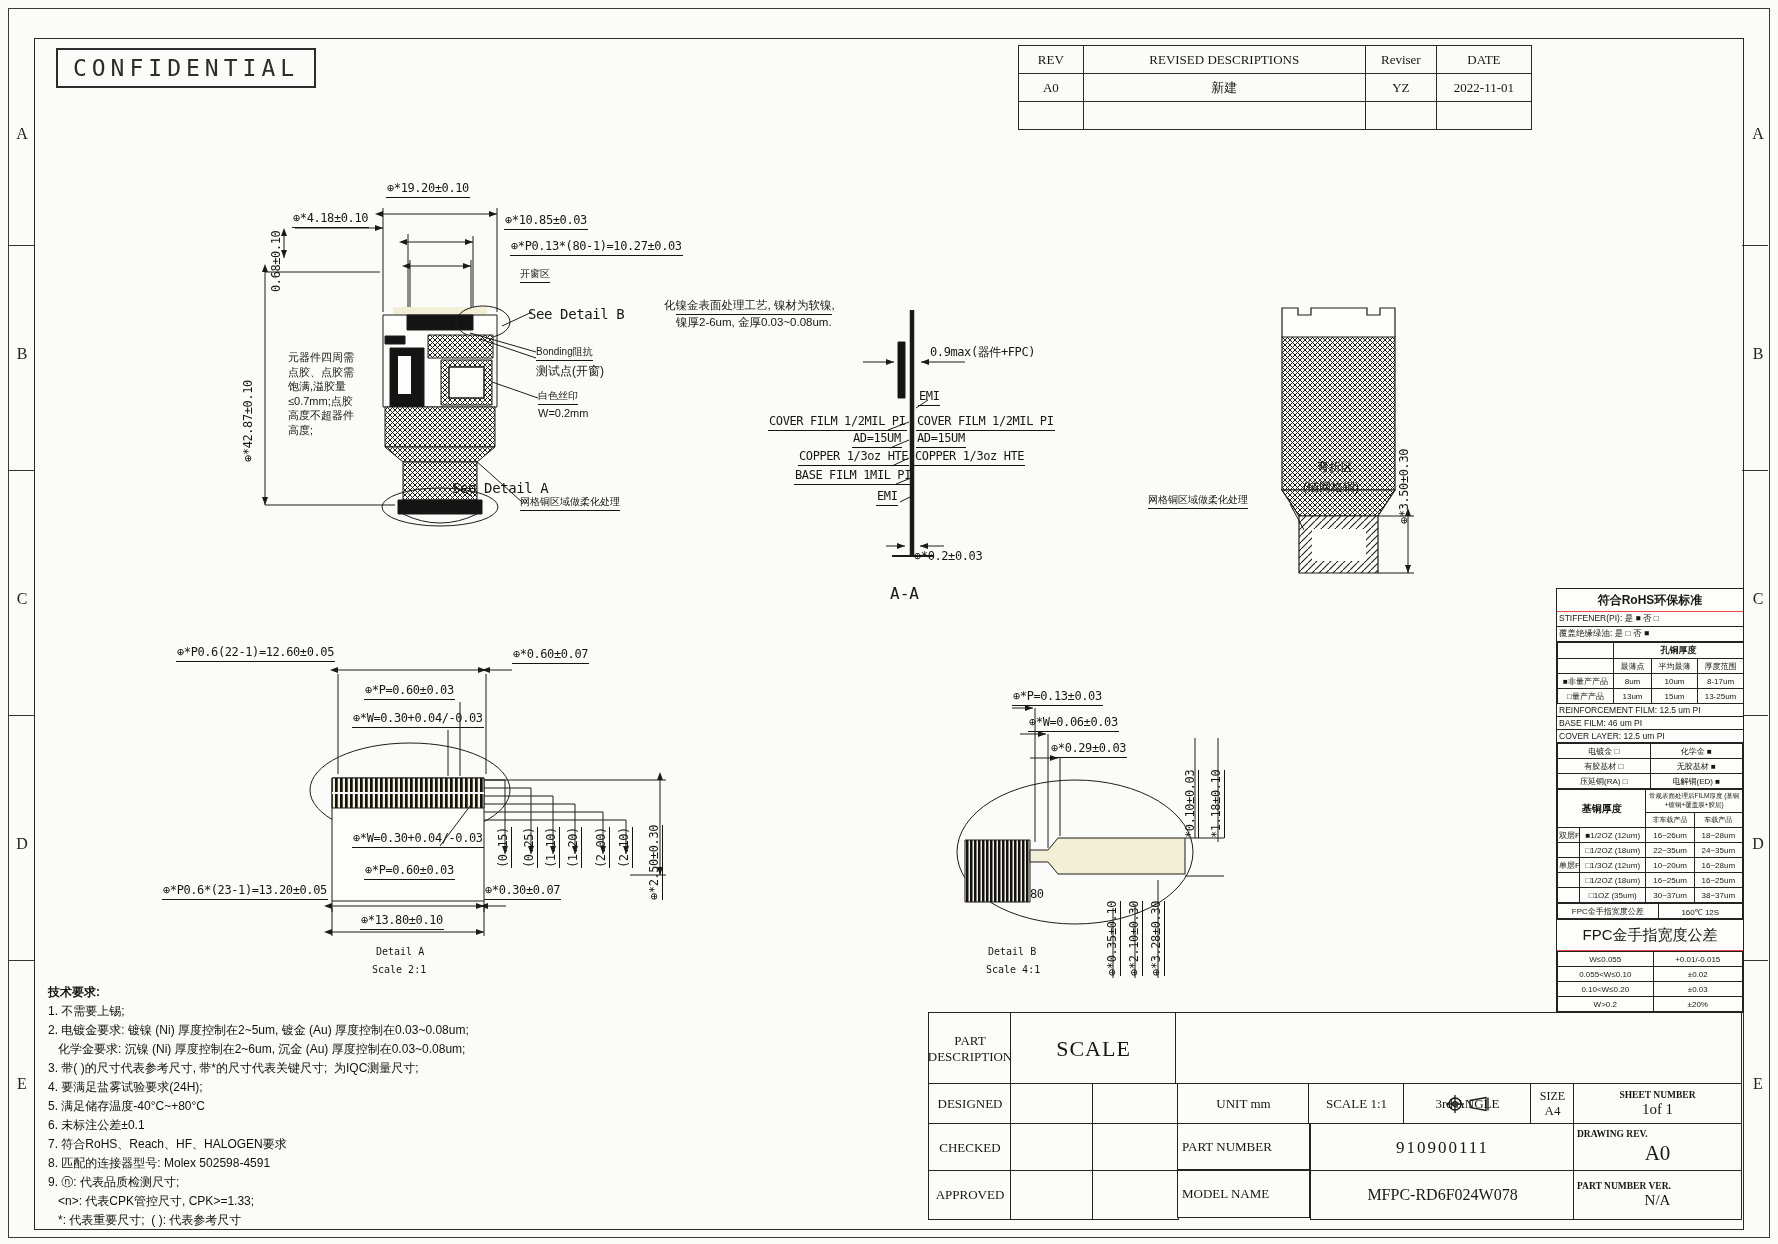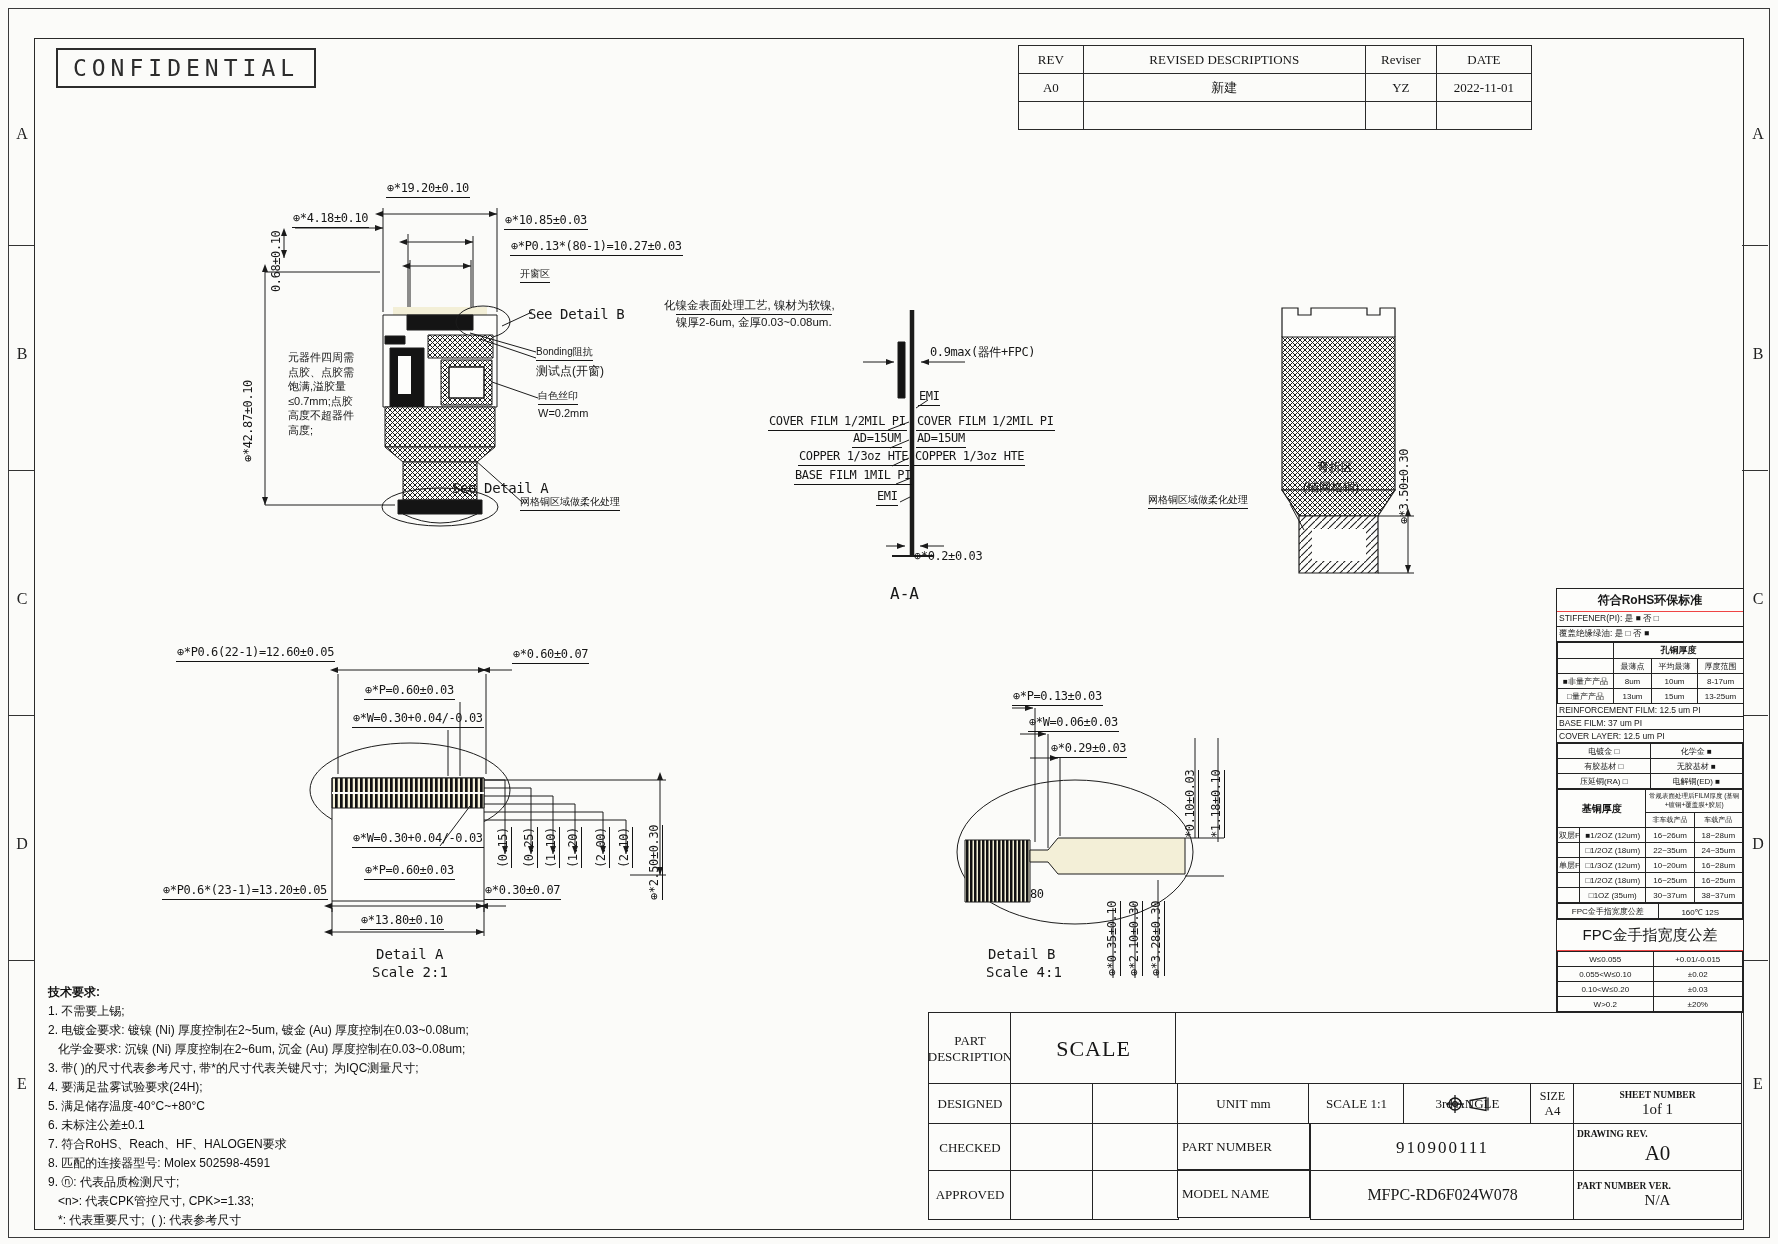"BASE FILM: 37 um PI" div.line { text: 37 -> 46 }
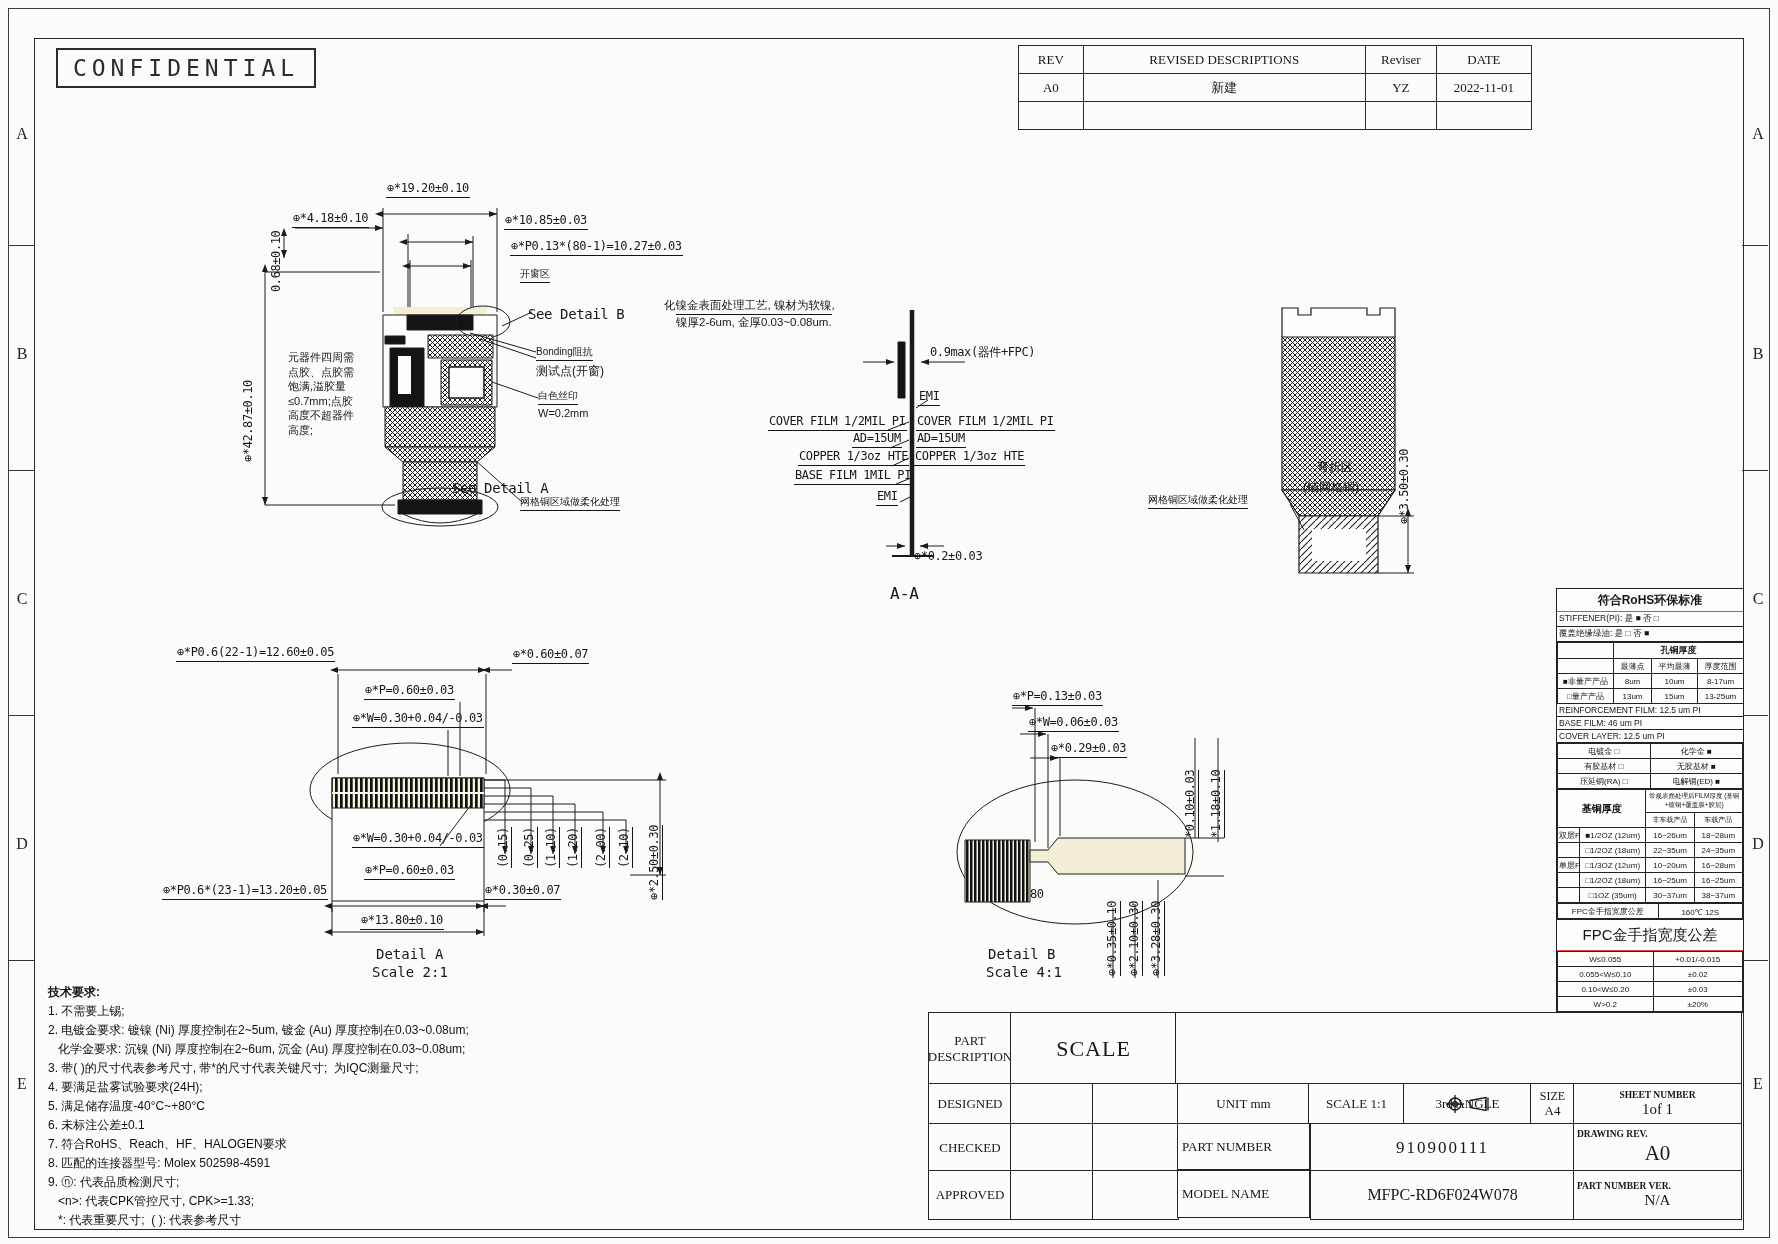"Detail A" .cap { font-size: 14px -> 10px }
